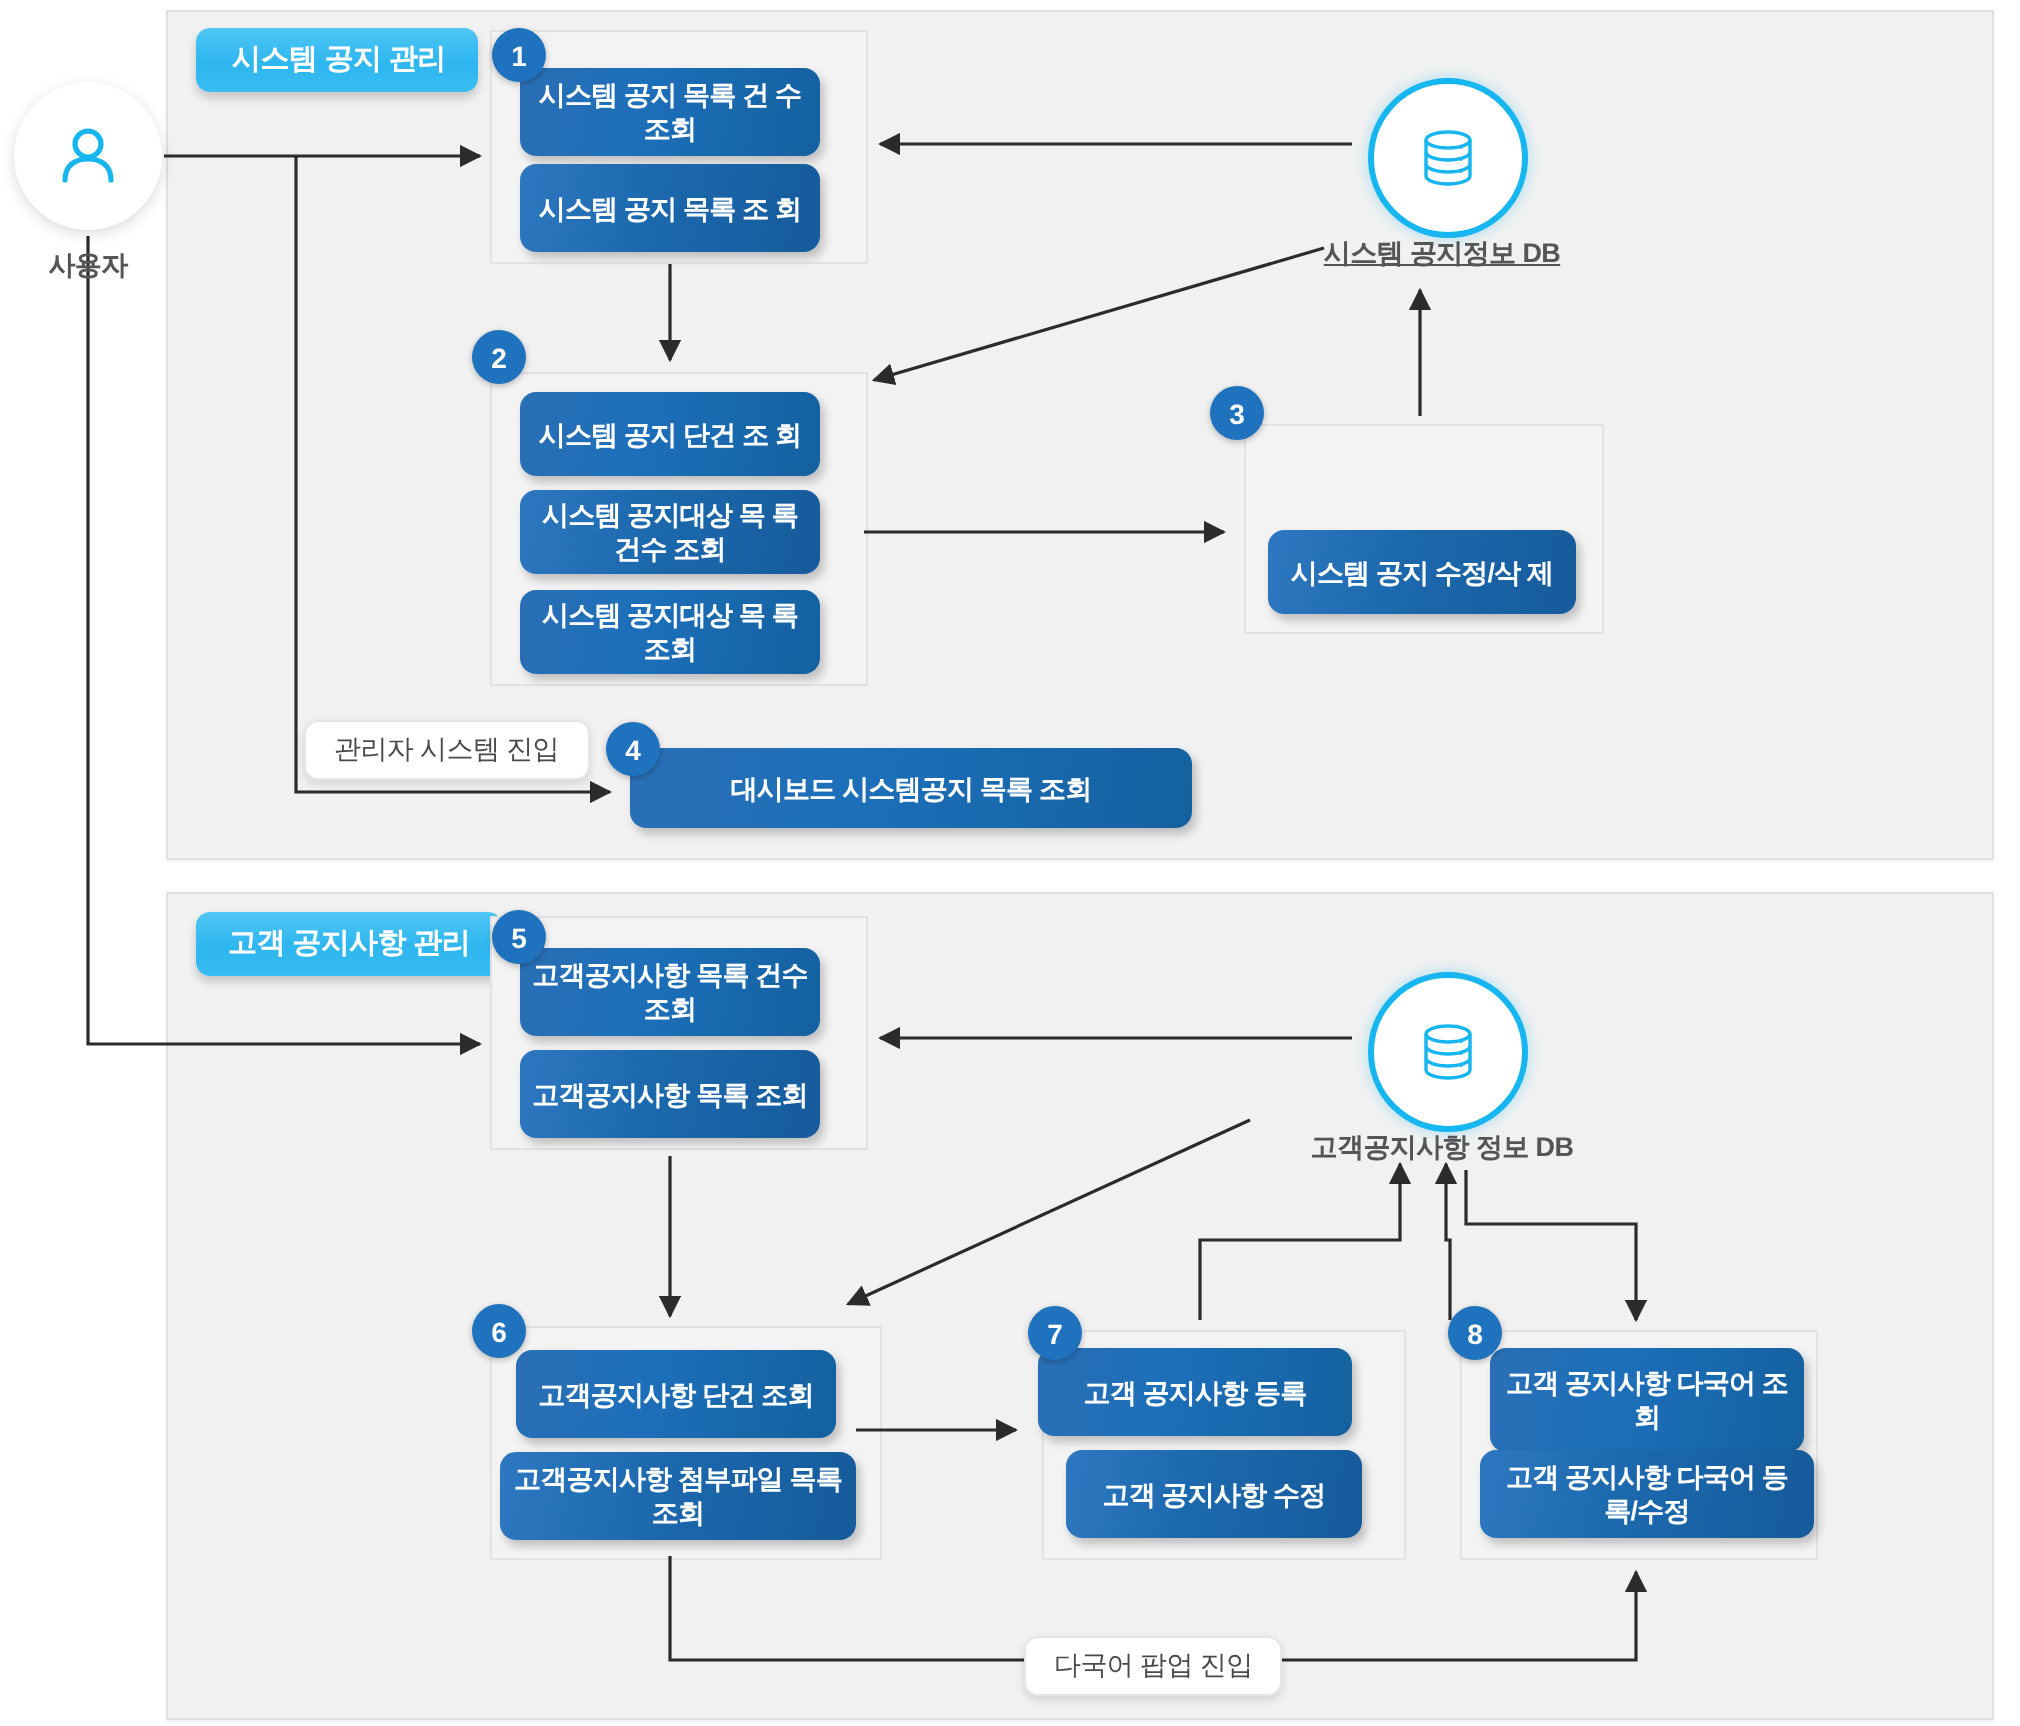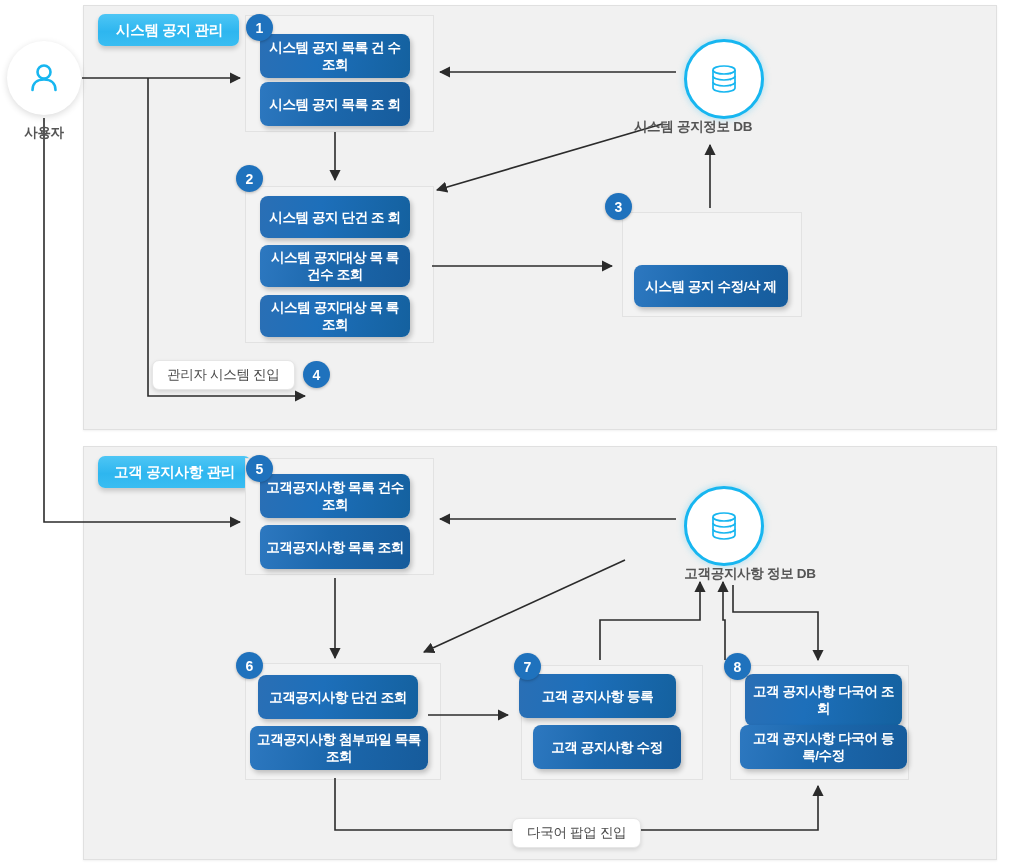"시스템 공지정보 DB" div.caption { left: 593px -> 621px; text-decoration: none -> underline }
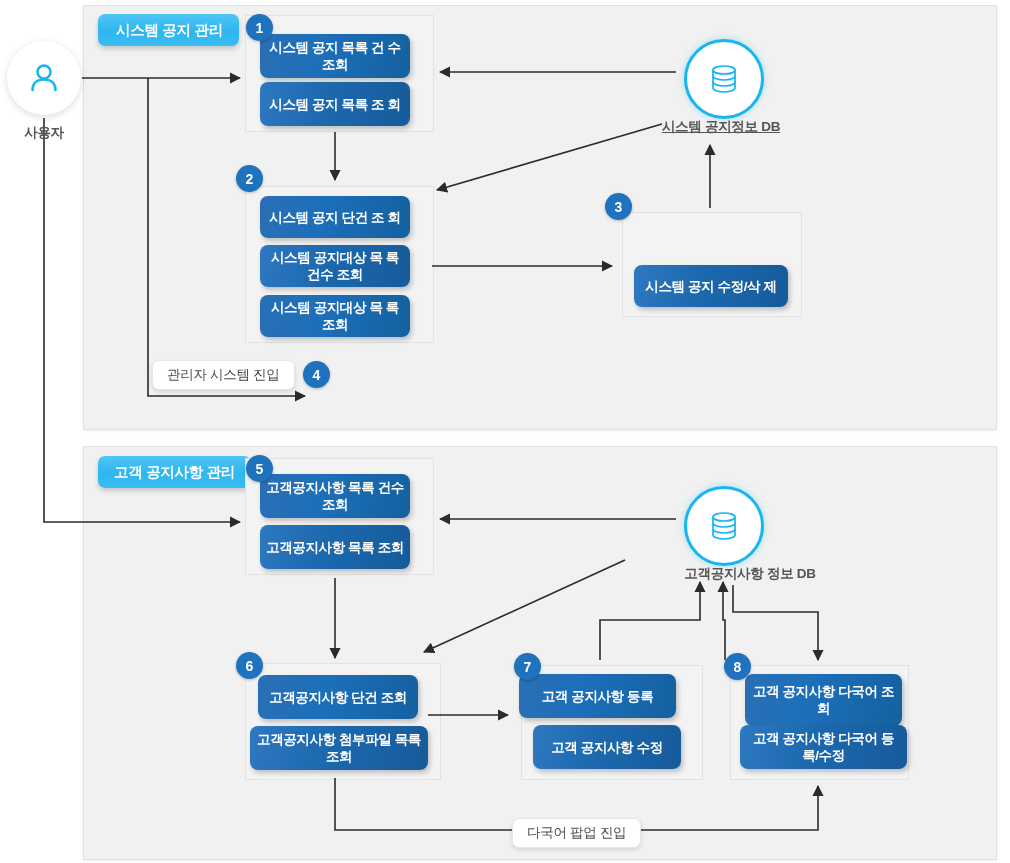"대시보드 시스템공지 목록 조회" div.pbox { html: none -> <div>대시보드 시스템공지 목록 조회</div> }
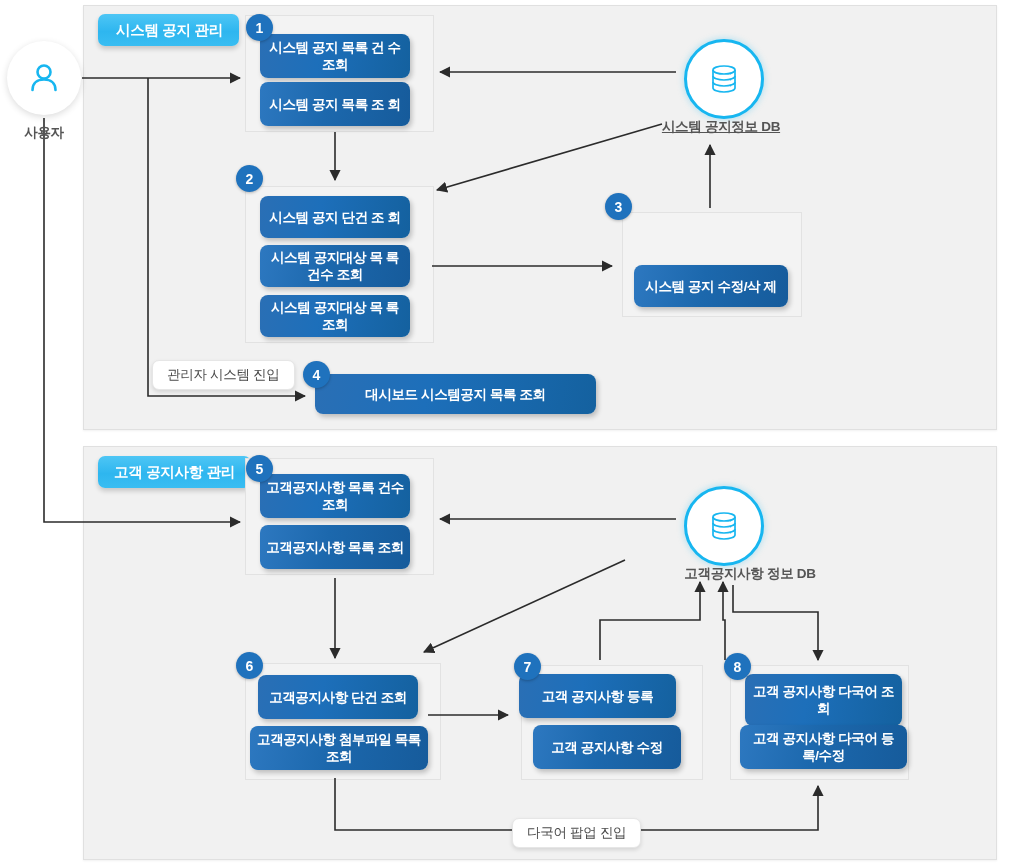"고객공지사항 정보 DB" div.caption { left: 640px -> 611px }
